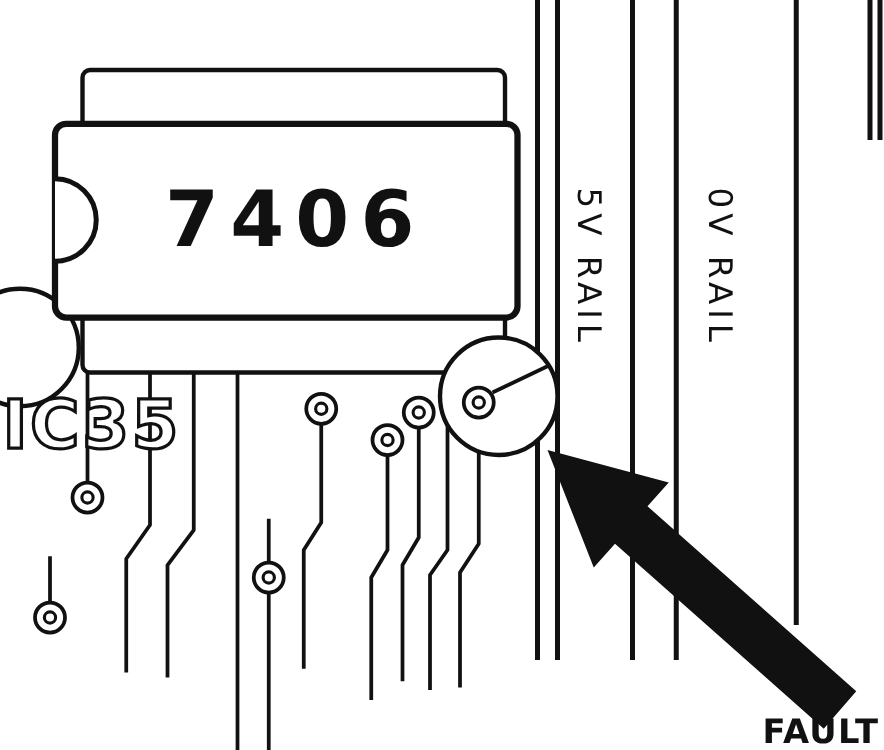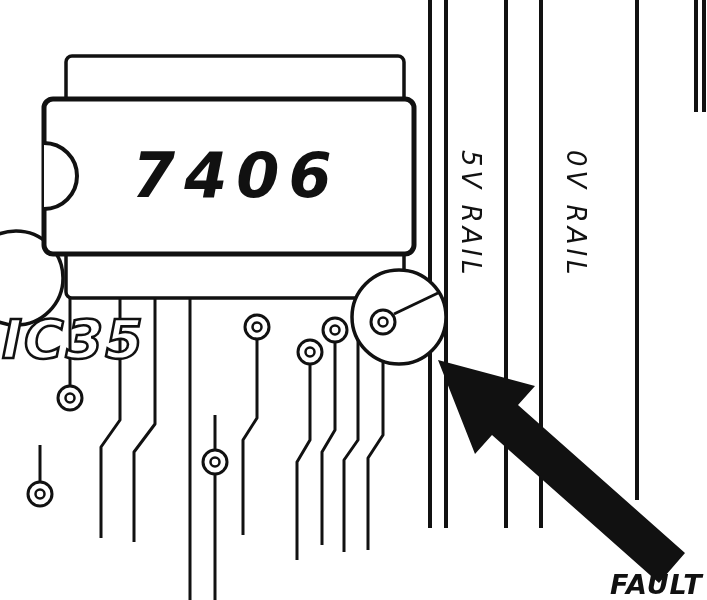"7406" #stage { font-style: italic -> none }
